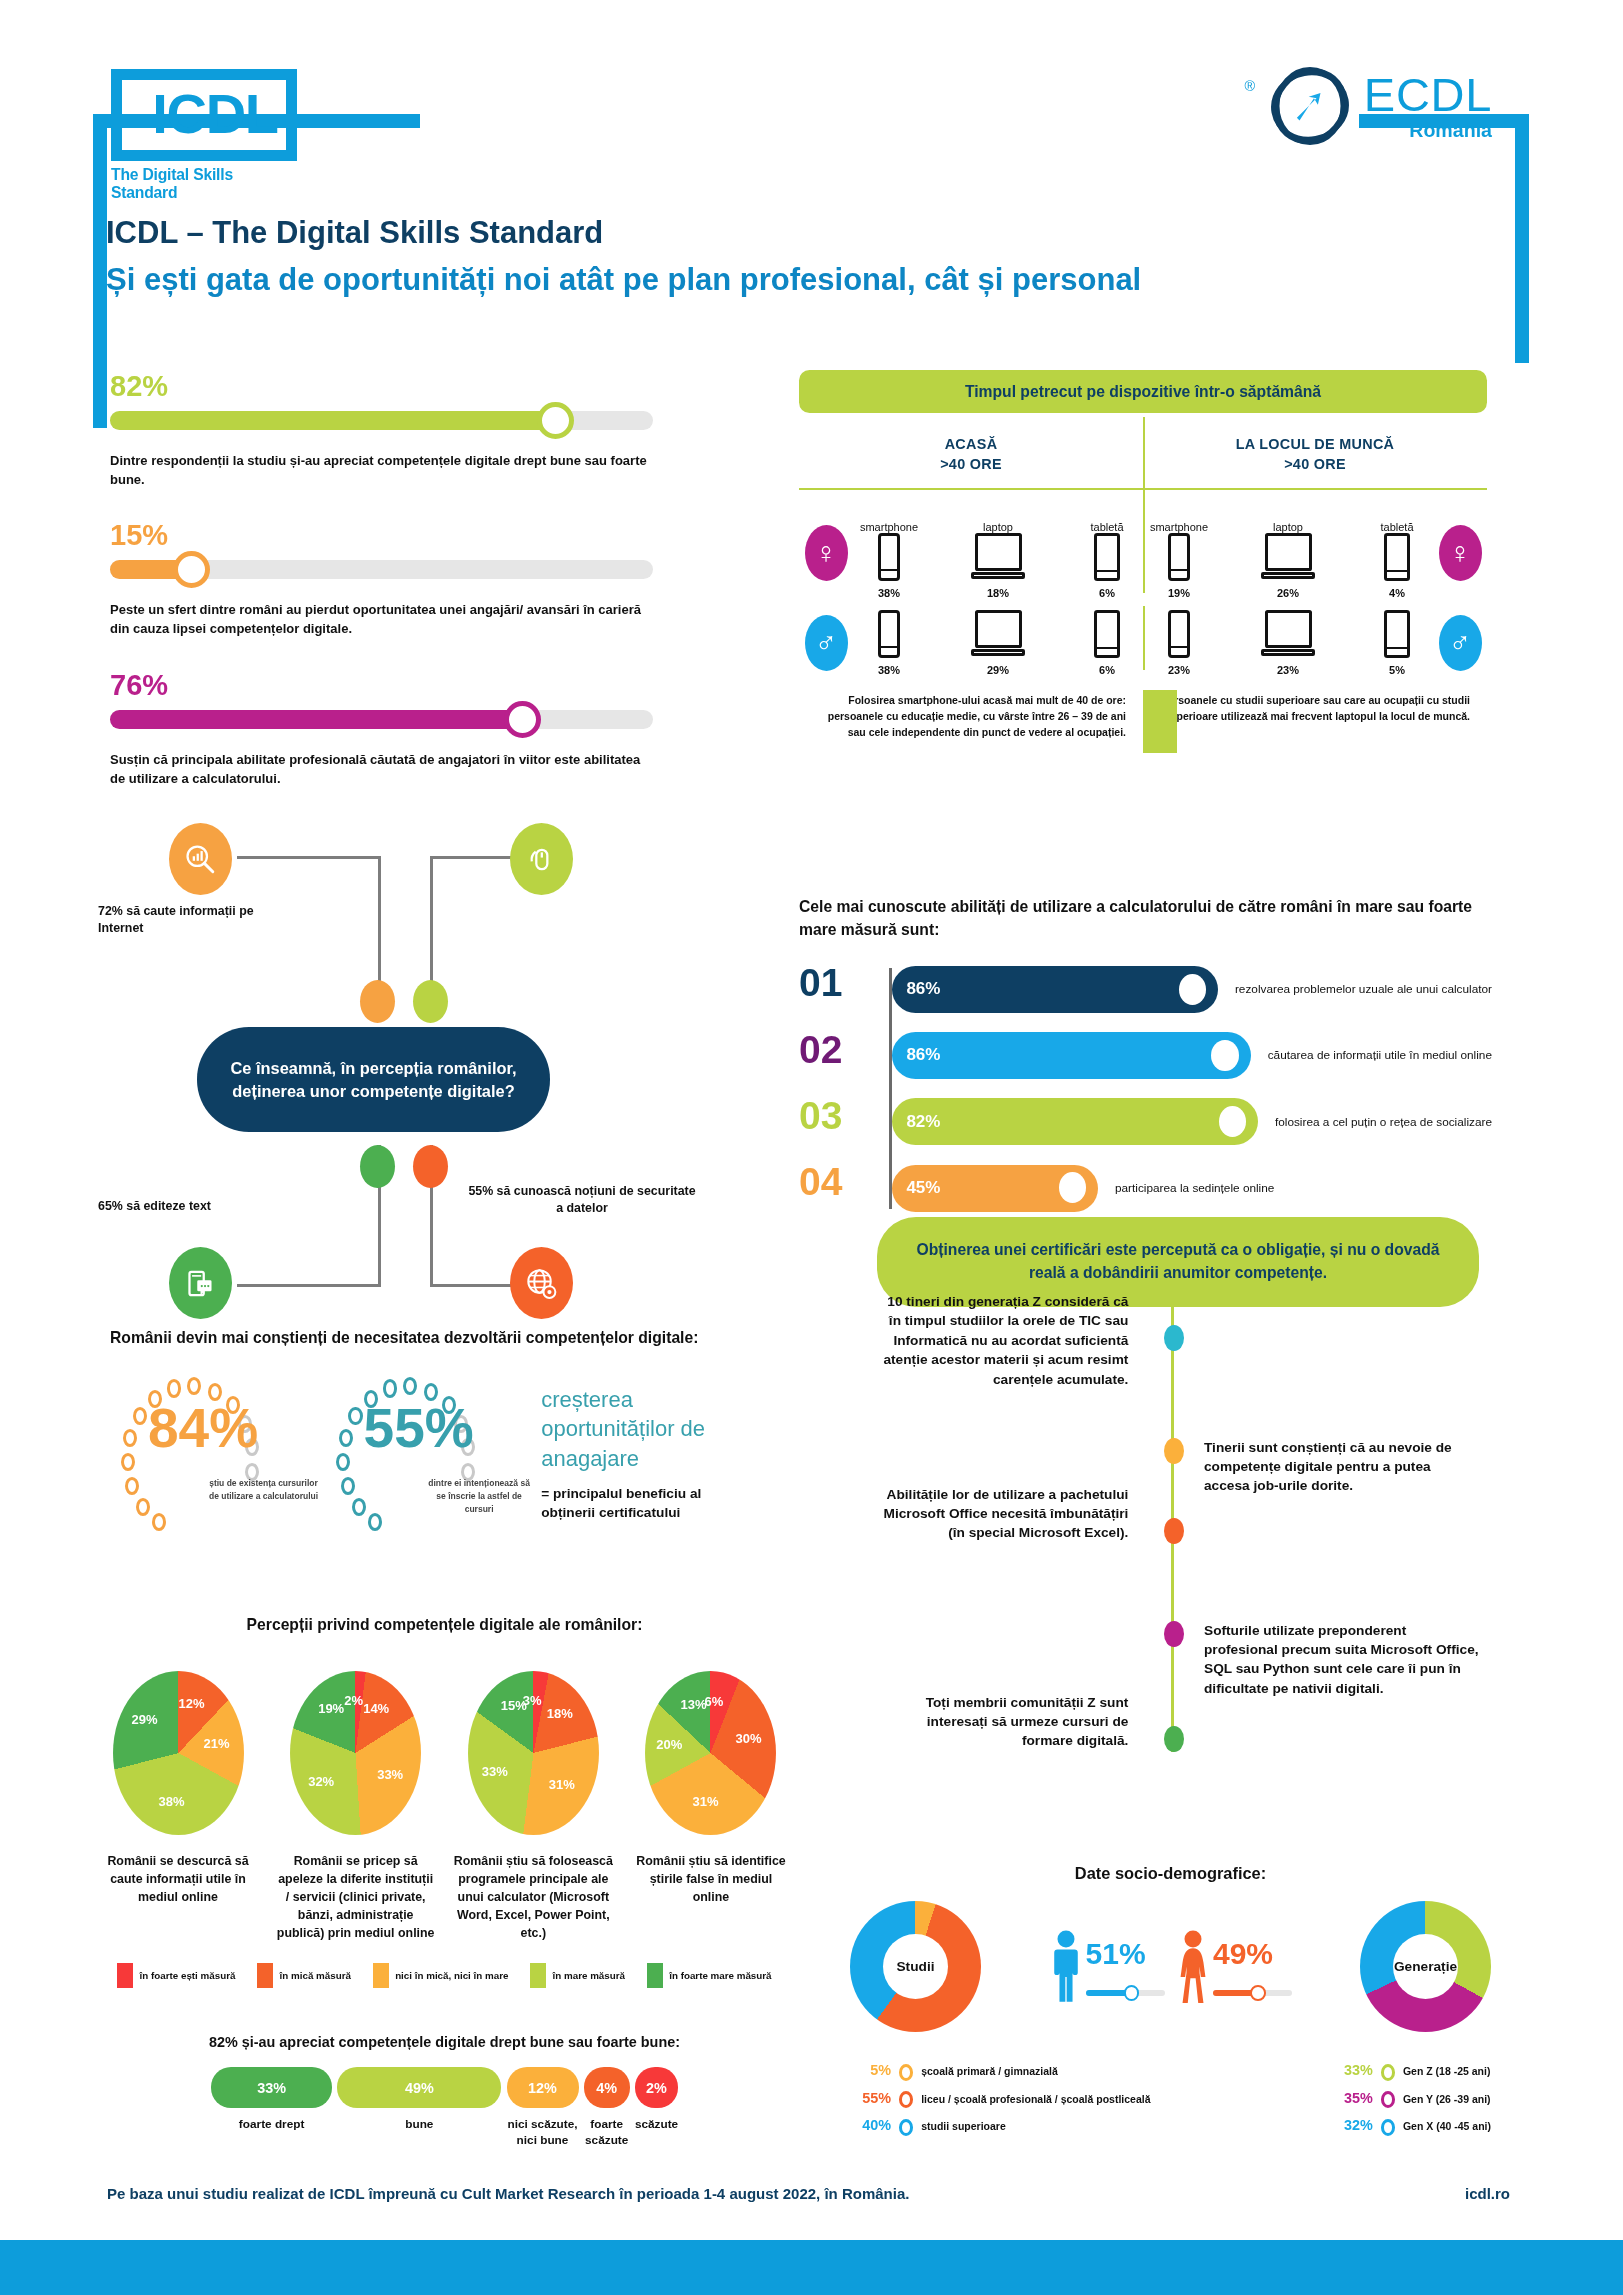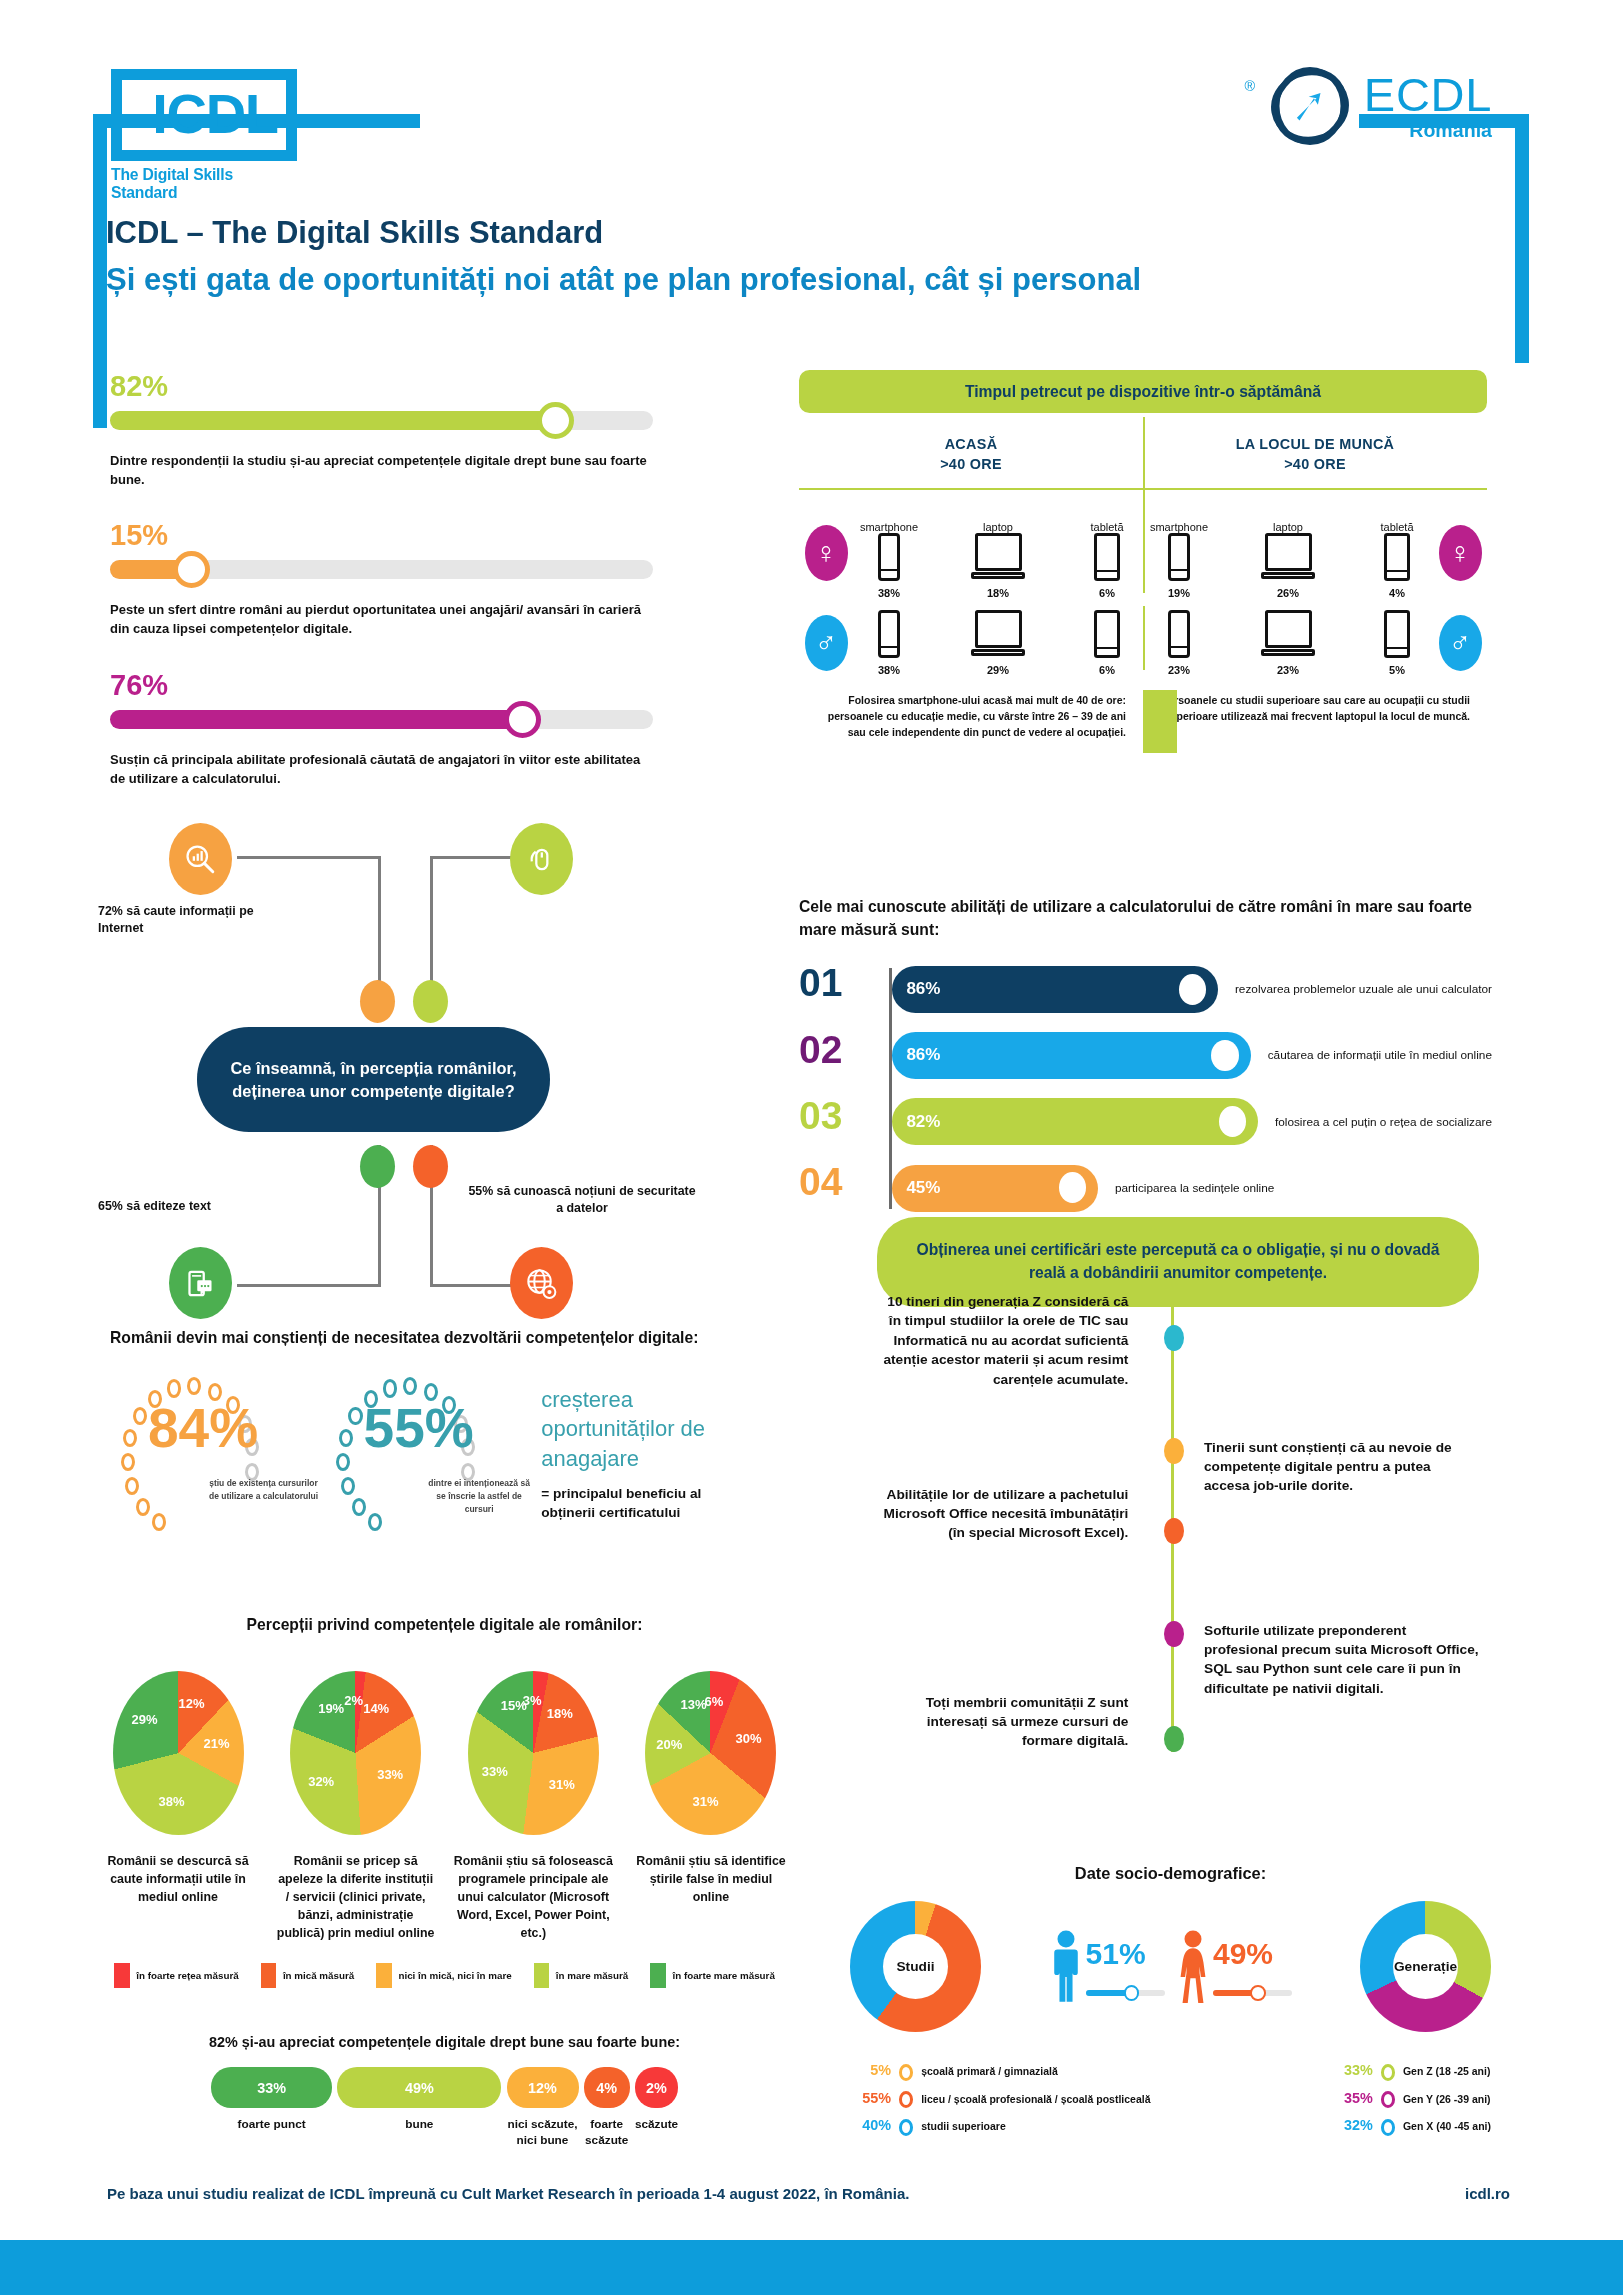"în foarte rețea măsură" span.lt2 { text: rețea -> ești }
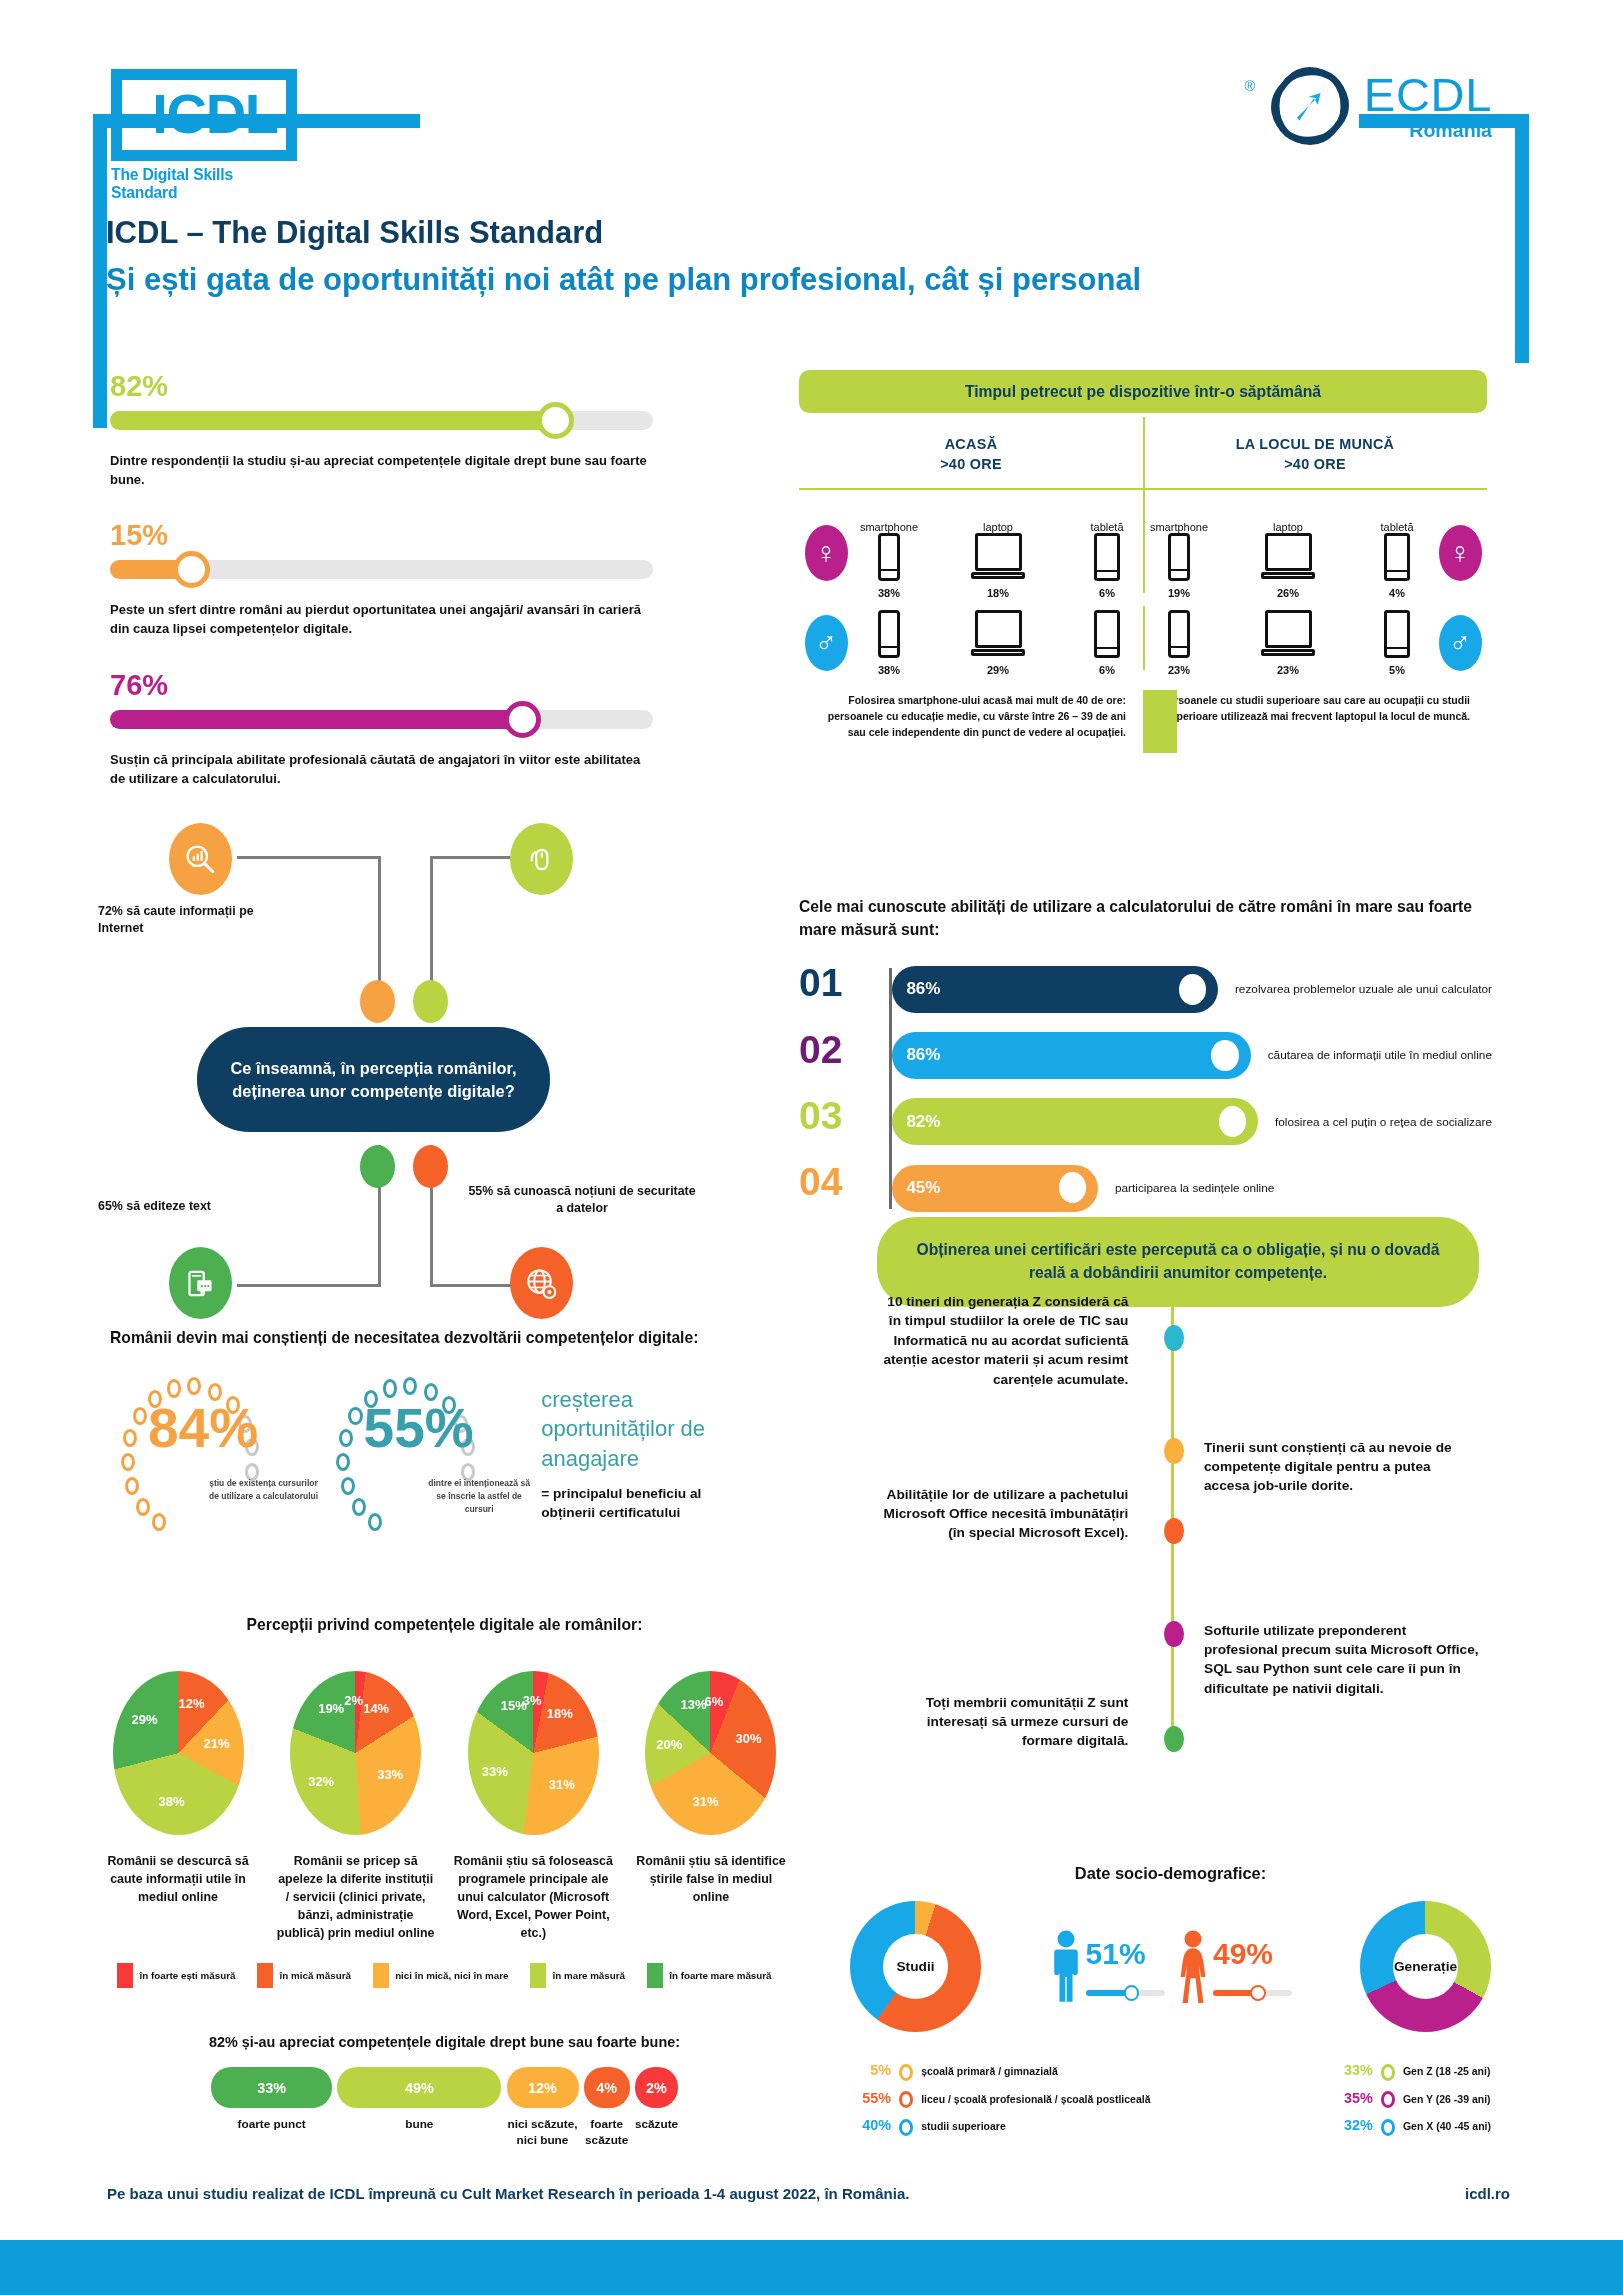"foarte punct" div.pill-cap { text: punct -> drept }
